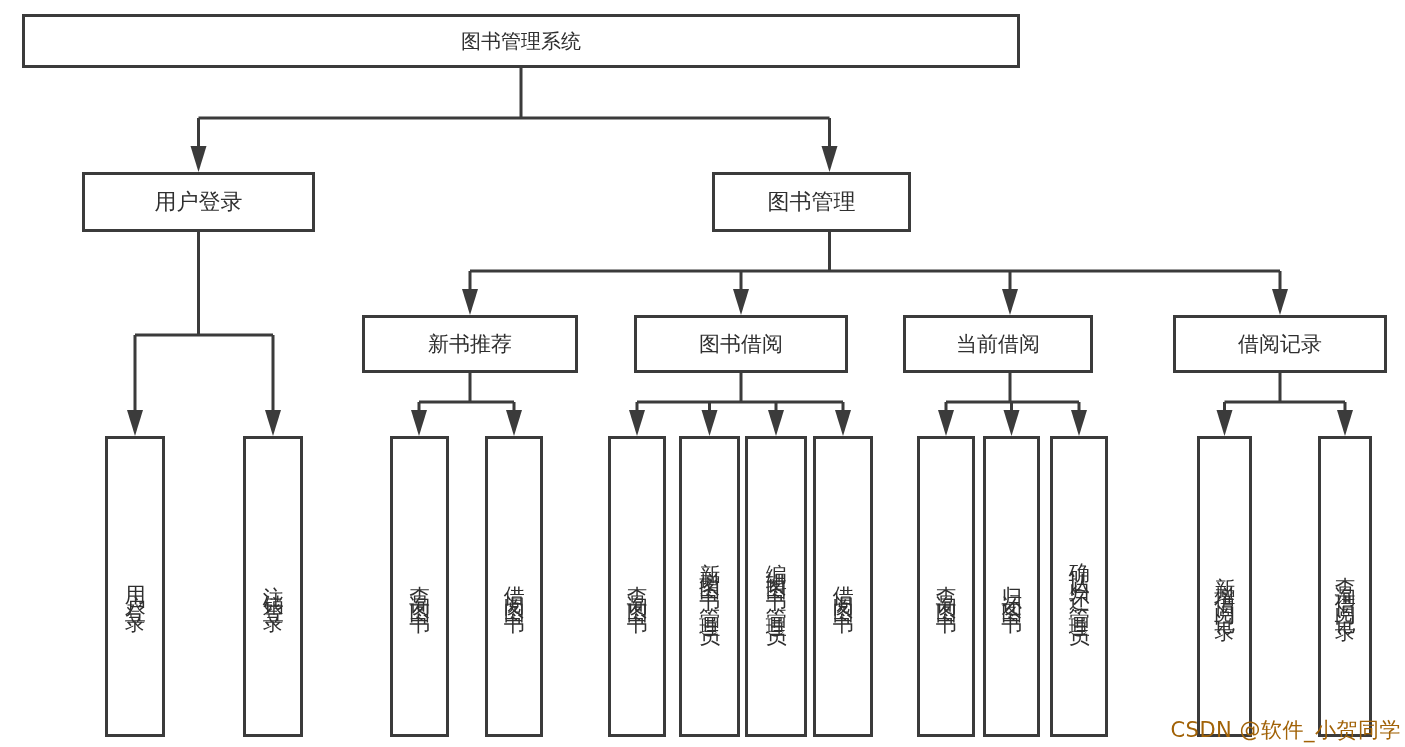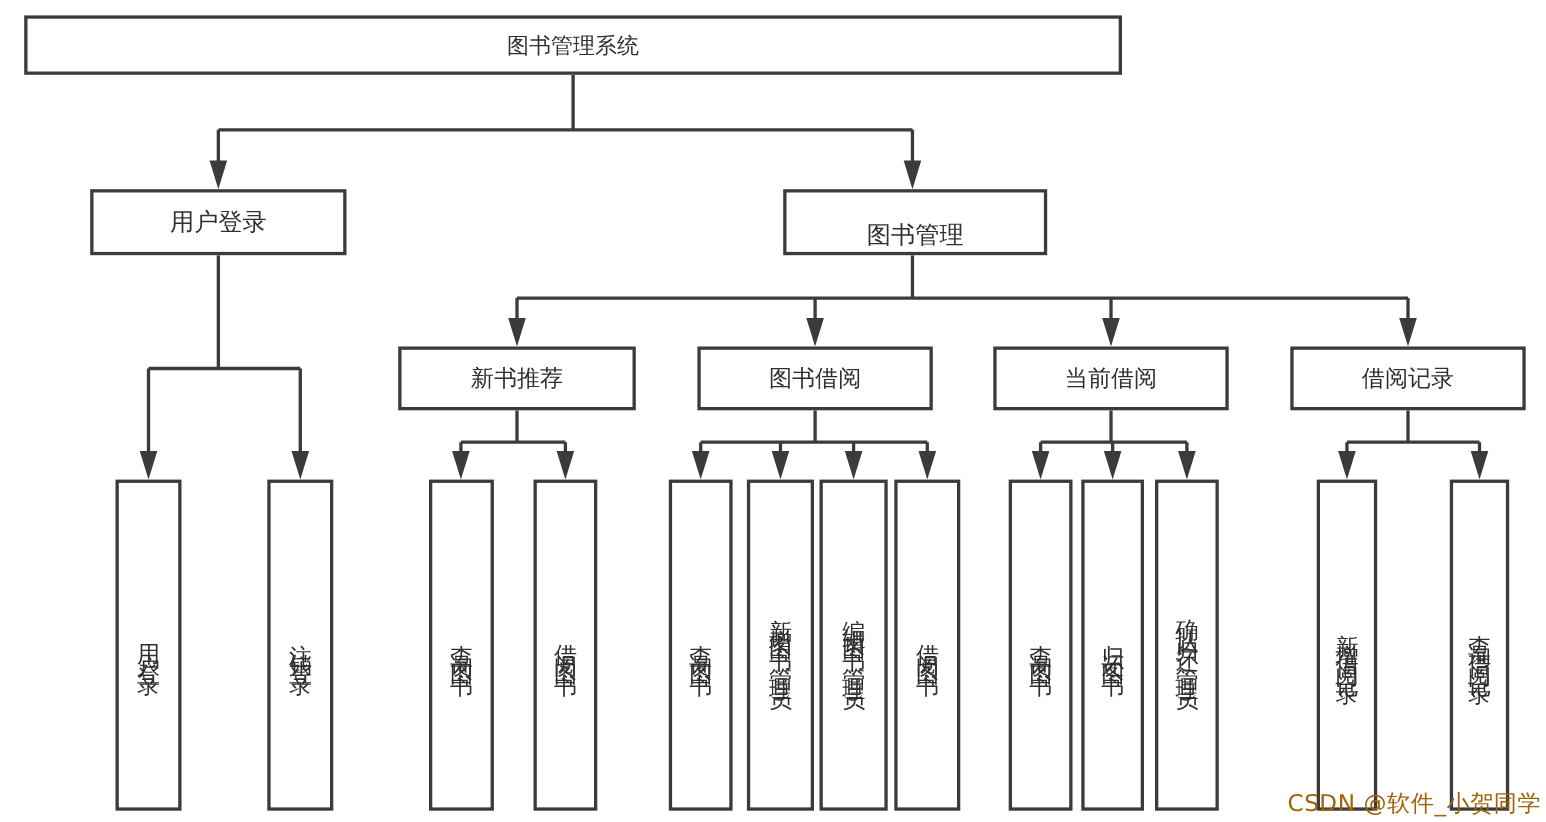"图书管理" .node-l2b { align-items: flex-end -> none; width: 240px -> 199px }
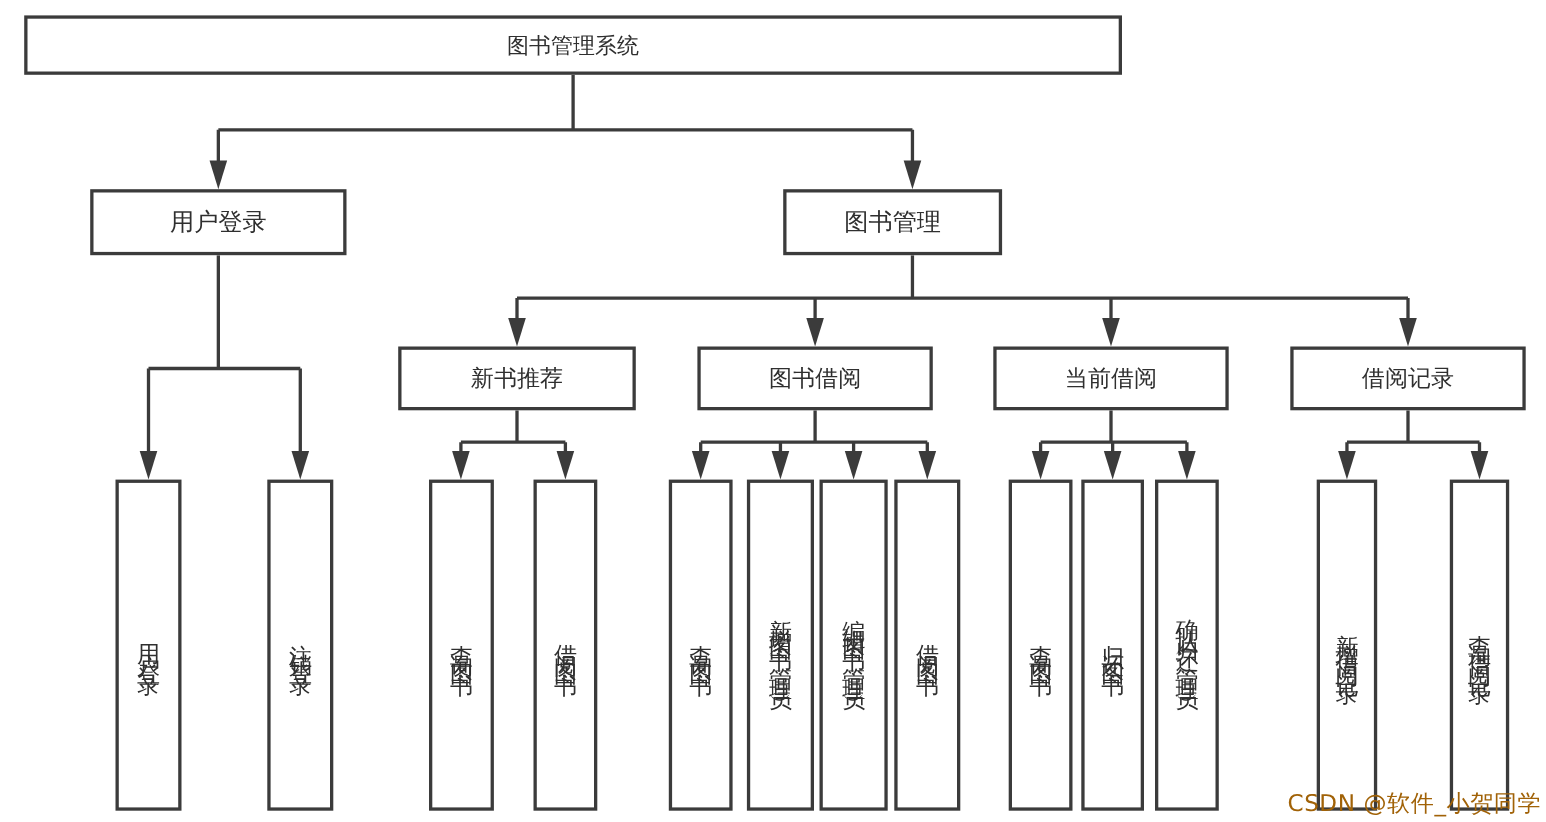"当前借阅" .node-l3c { width: 214px -> 190px }
